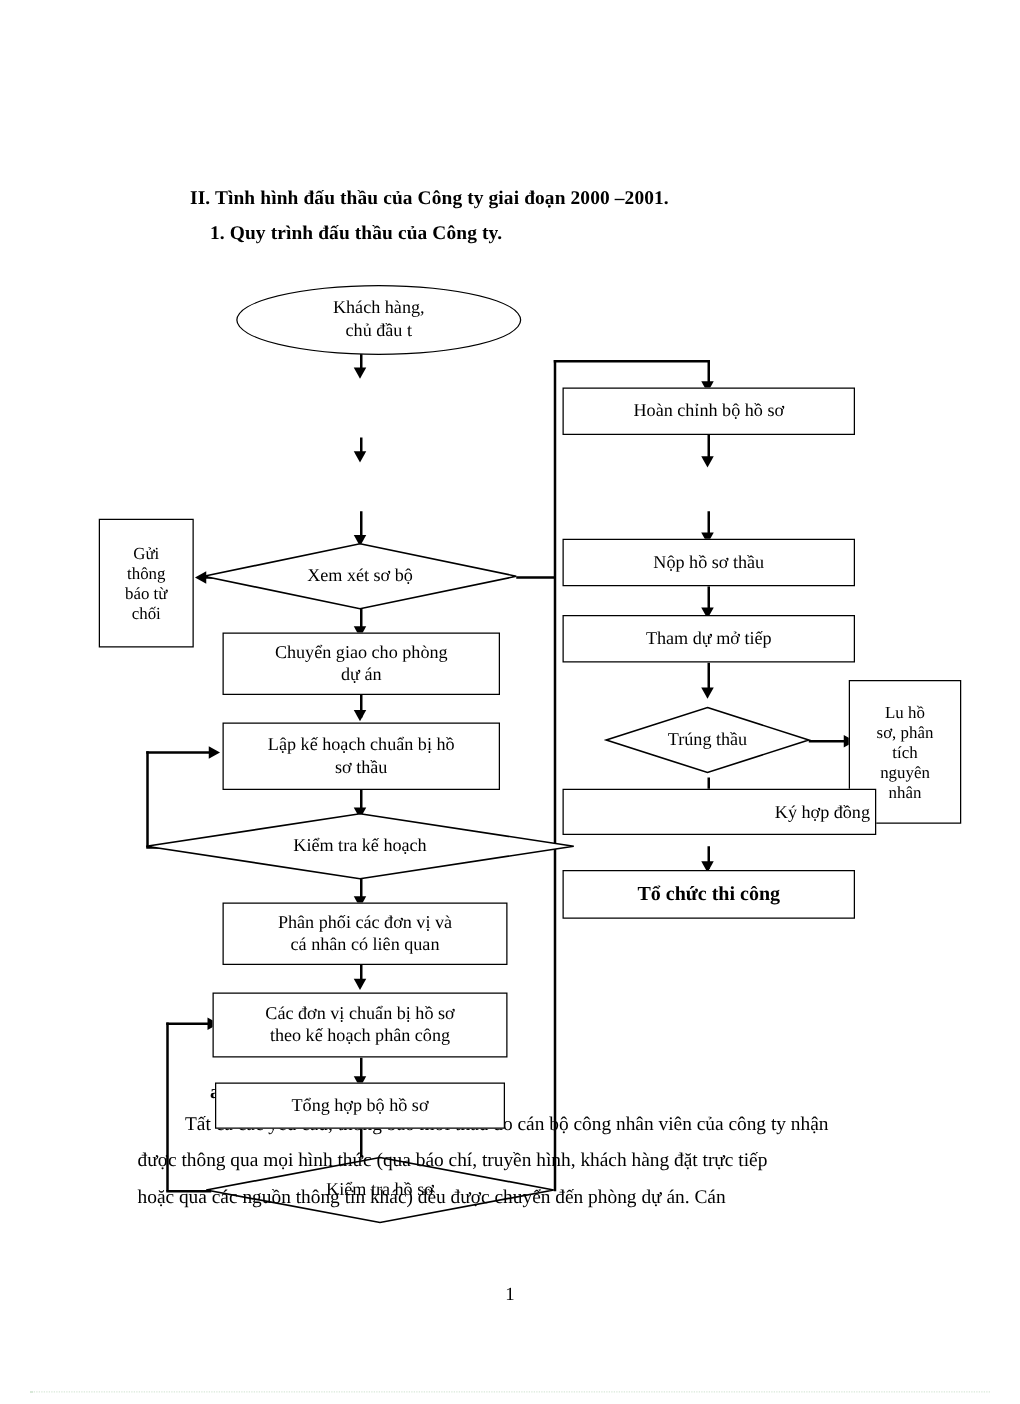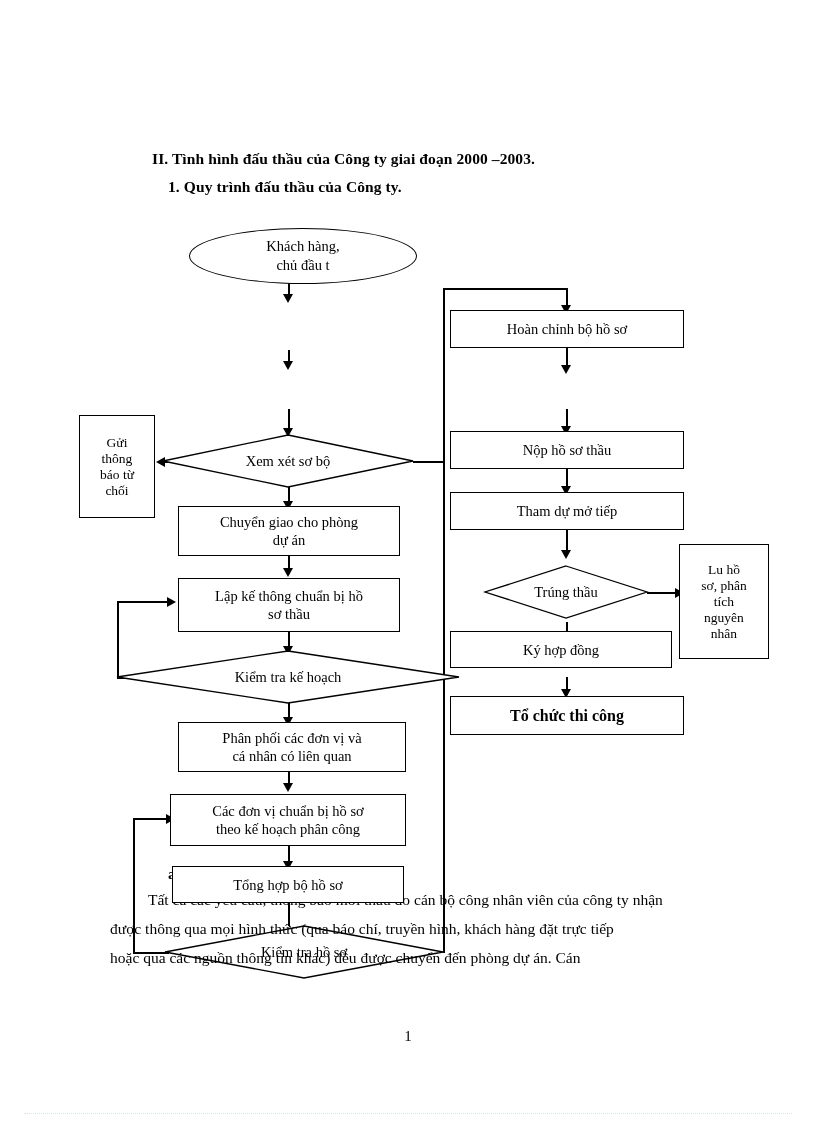"II. Tình hình đấu thầu" div.heading { text: 2003 -> 2001 }
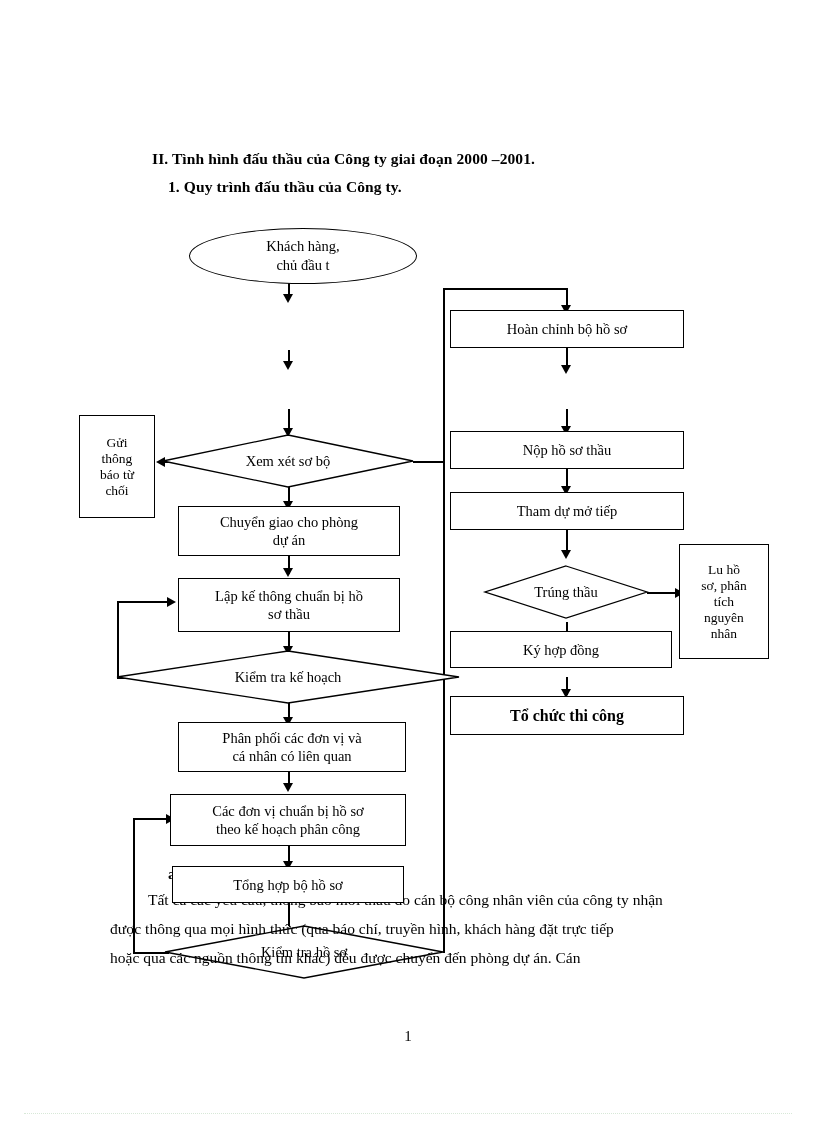"Lập kế thông chuẩn bị" span { text: thông -> hoạch }
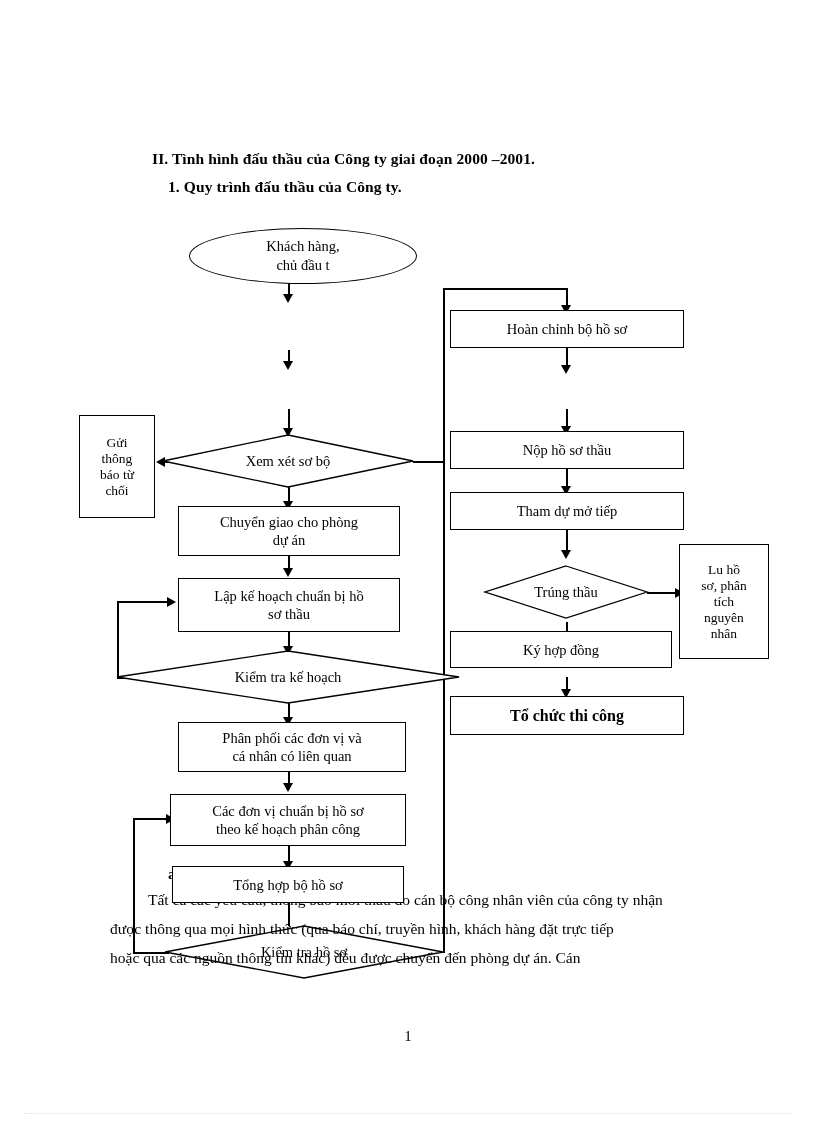"Ký hợp đồng" div.node { justify-content: none -> flex-end; width: 222px -> 251px }
